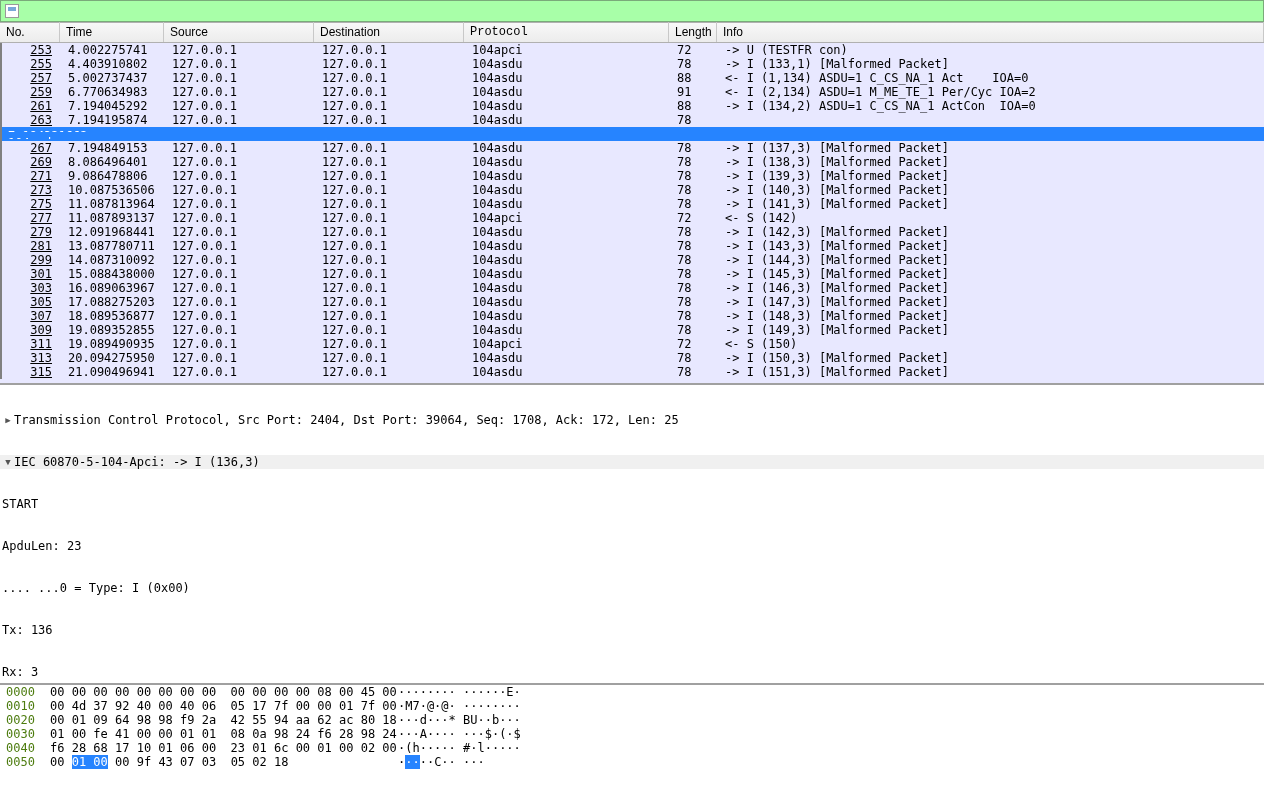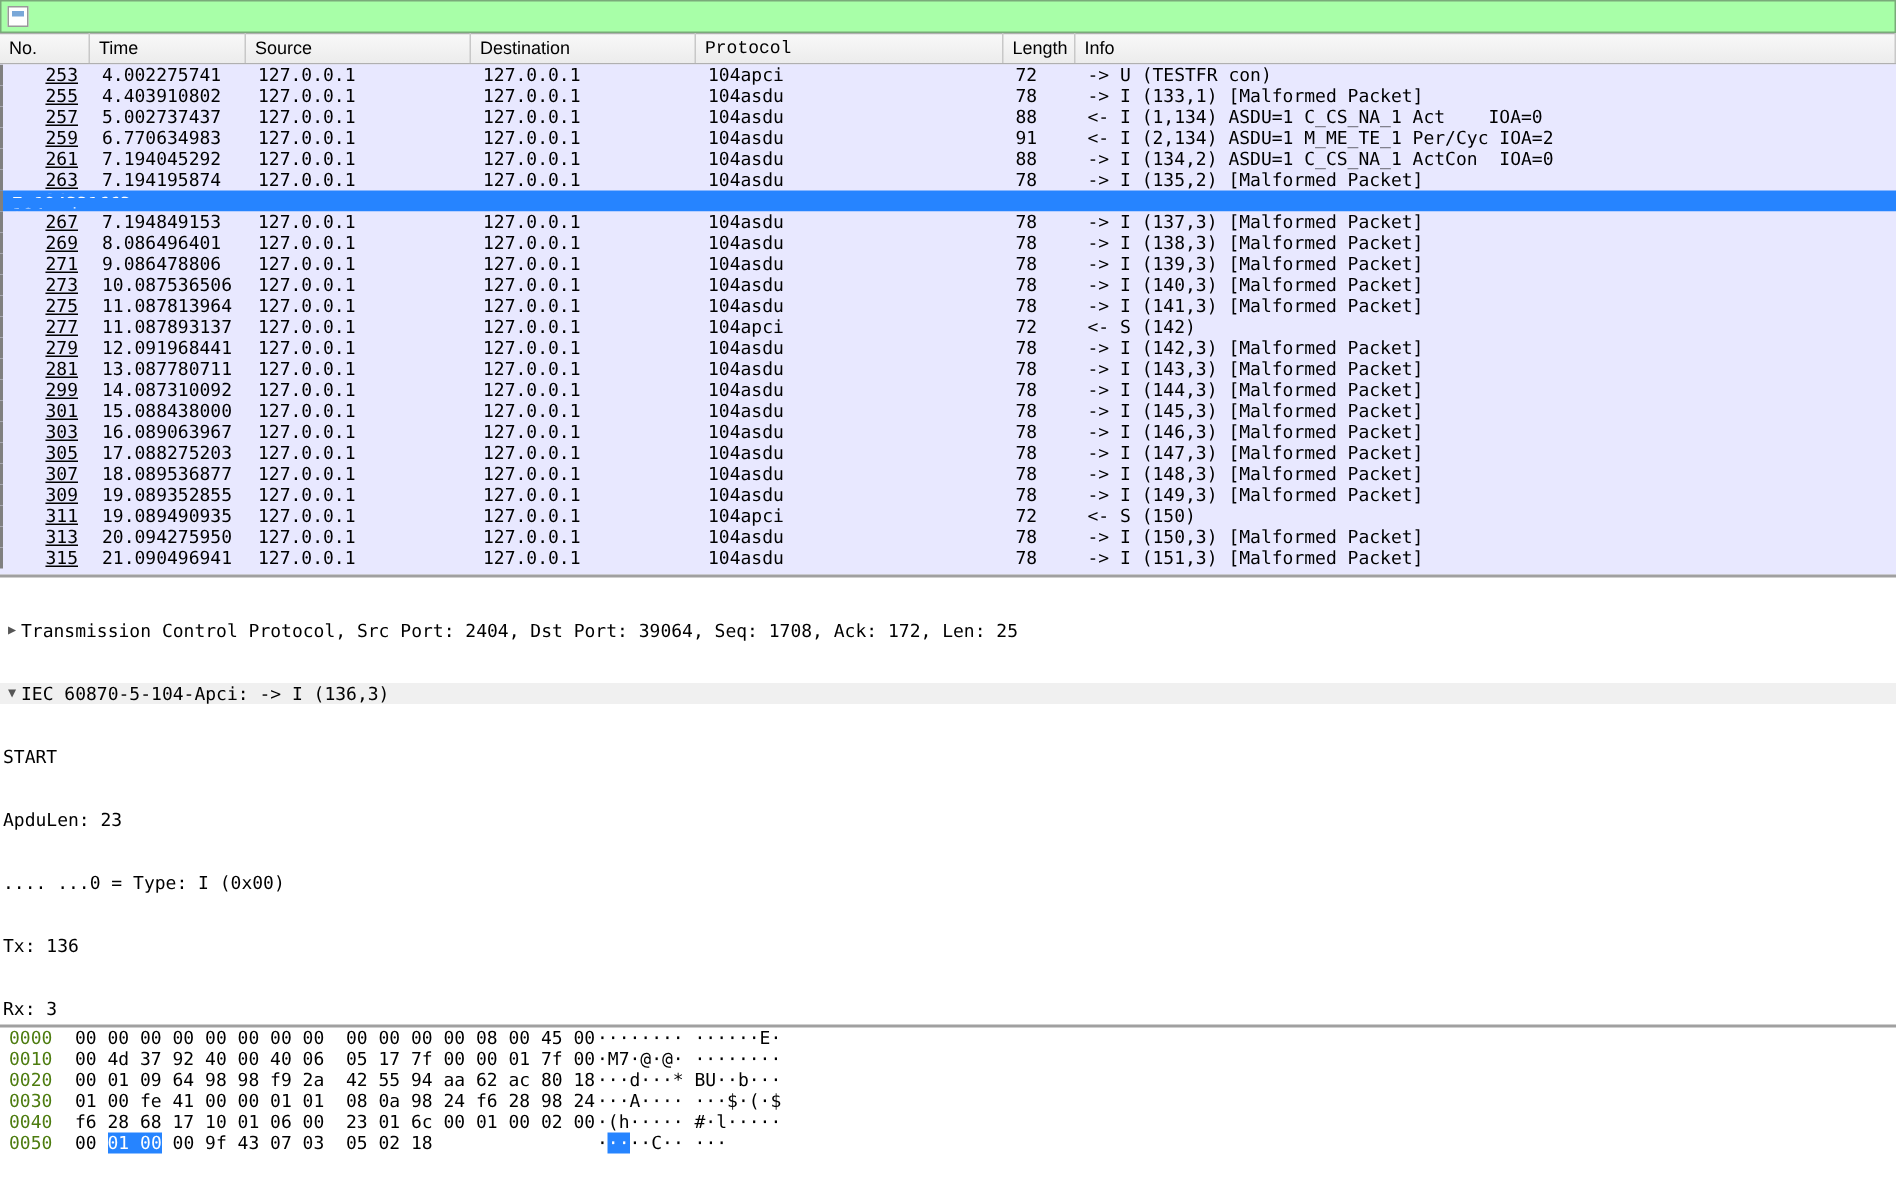"-> I (135,2) [Malformed Packet]" div.pcell { html: <div>-&gt; I (135,2) [Malformed Packet]</div> -> none }
